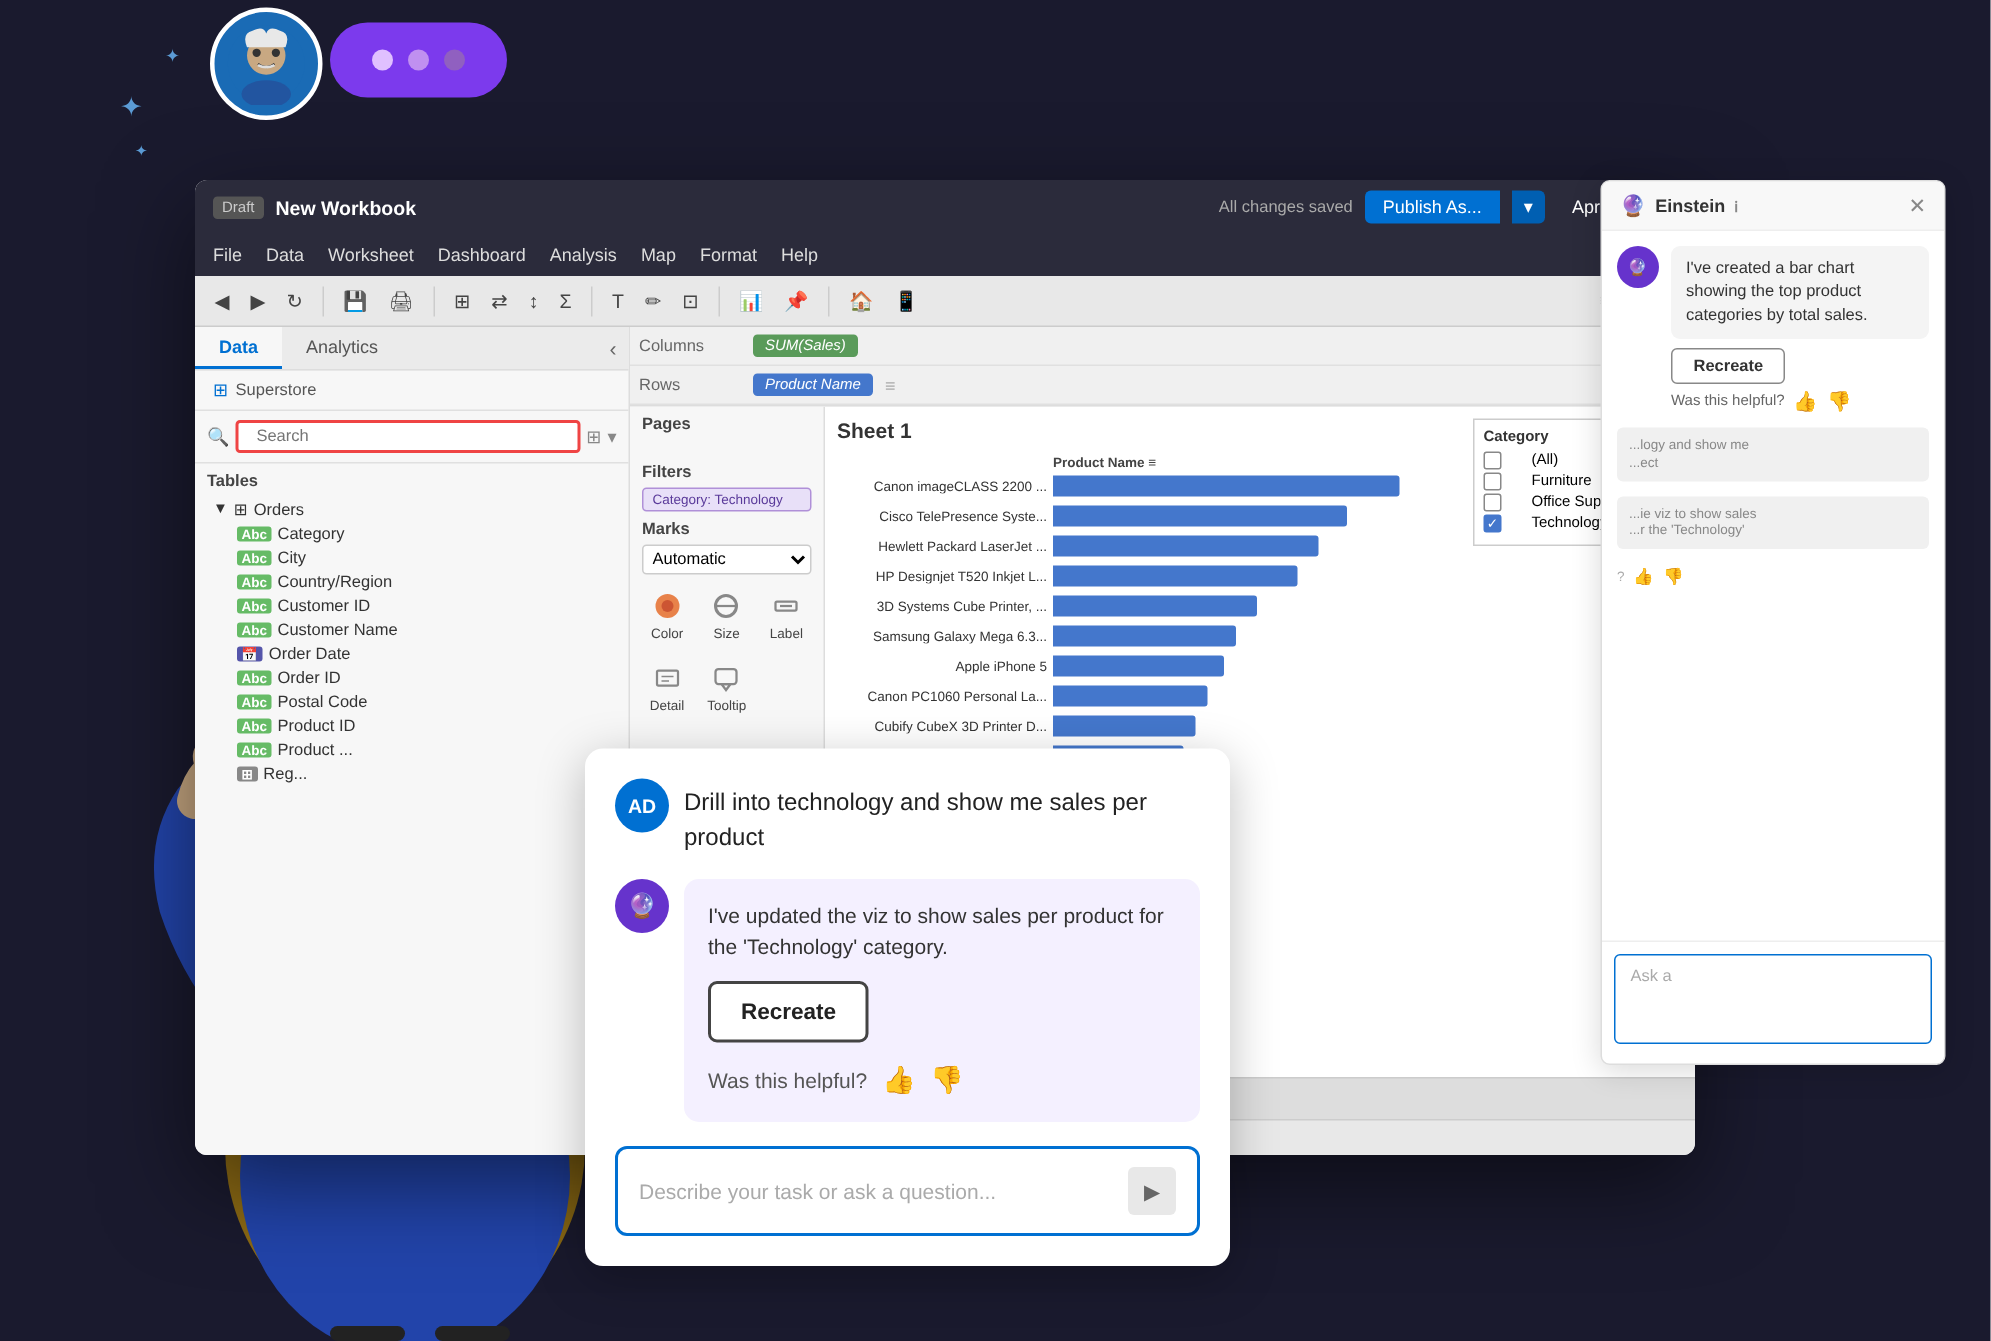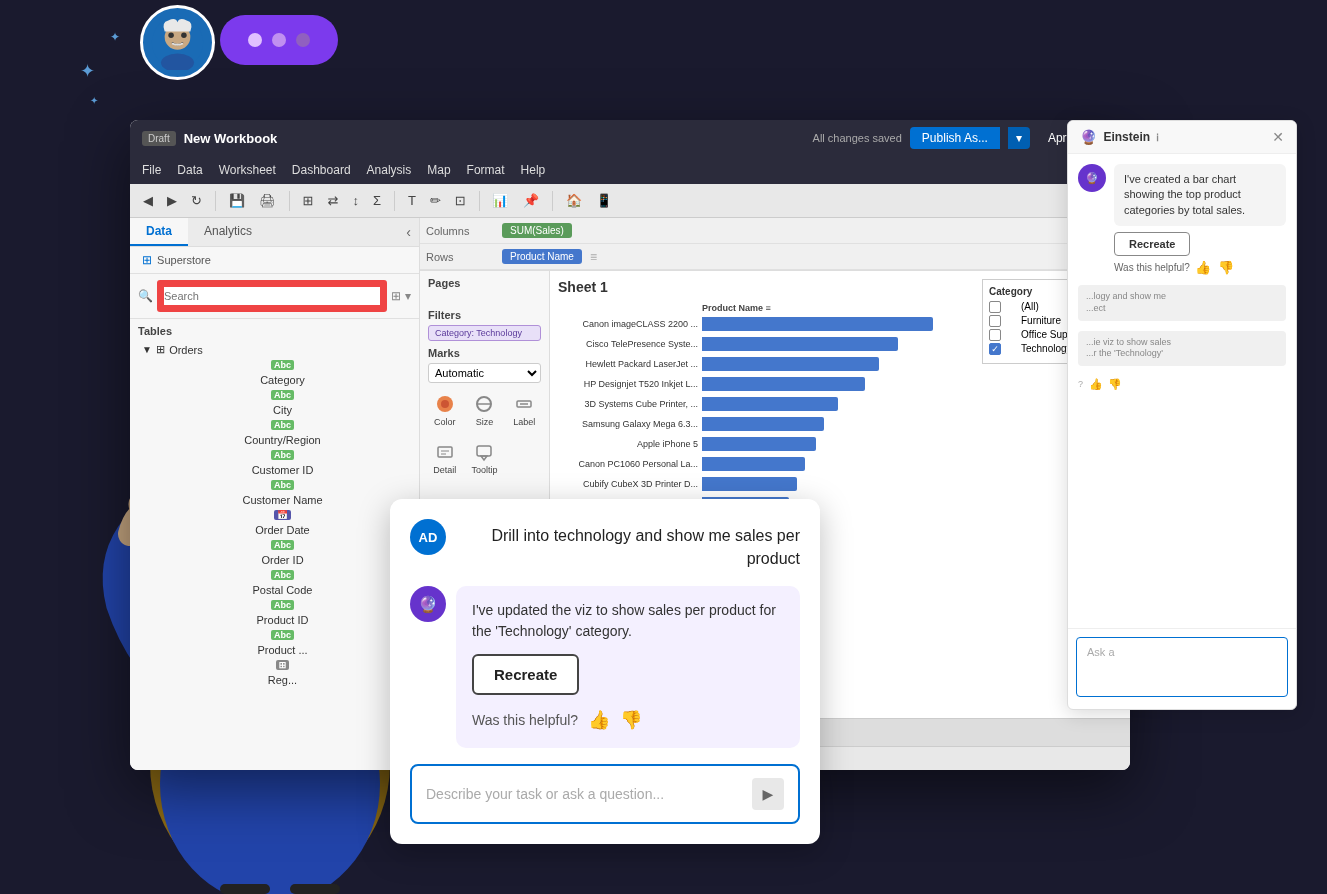"SUM(Sales)" .shelf-pill { font-style: none -> italic }
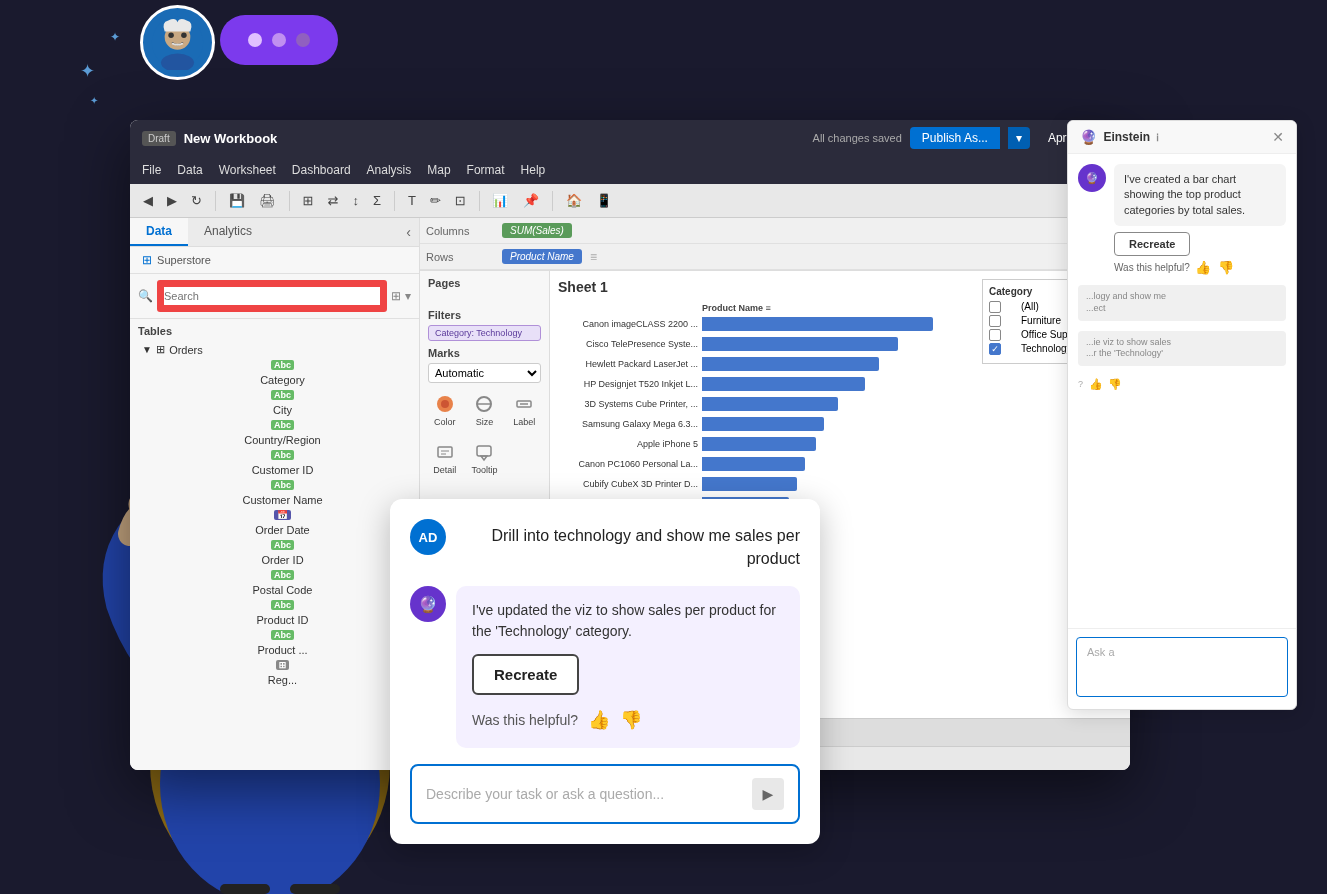"Search" .search-input { border: 7px solid #ef4444 -> 2px solid #ef4444; padding: 3px 0 -> 3px 12px }
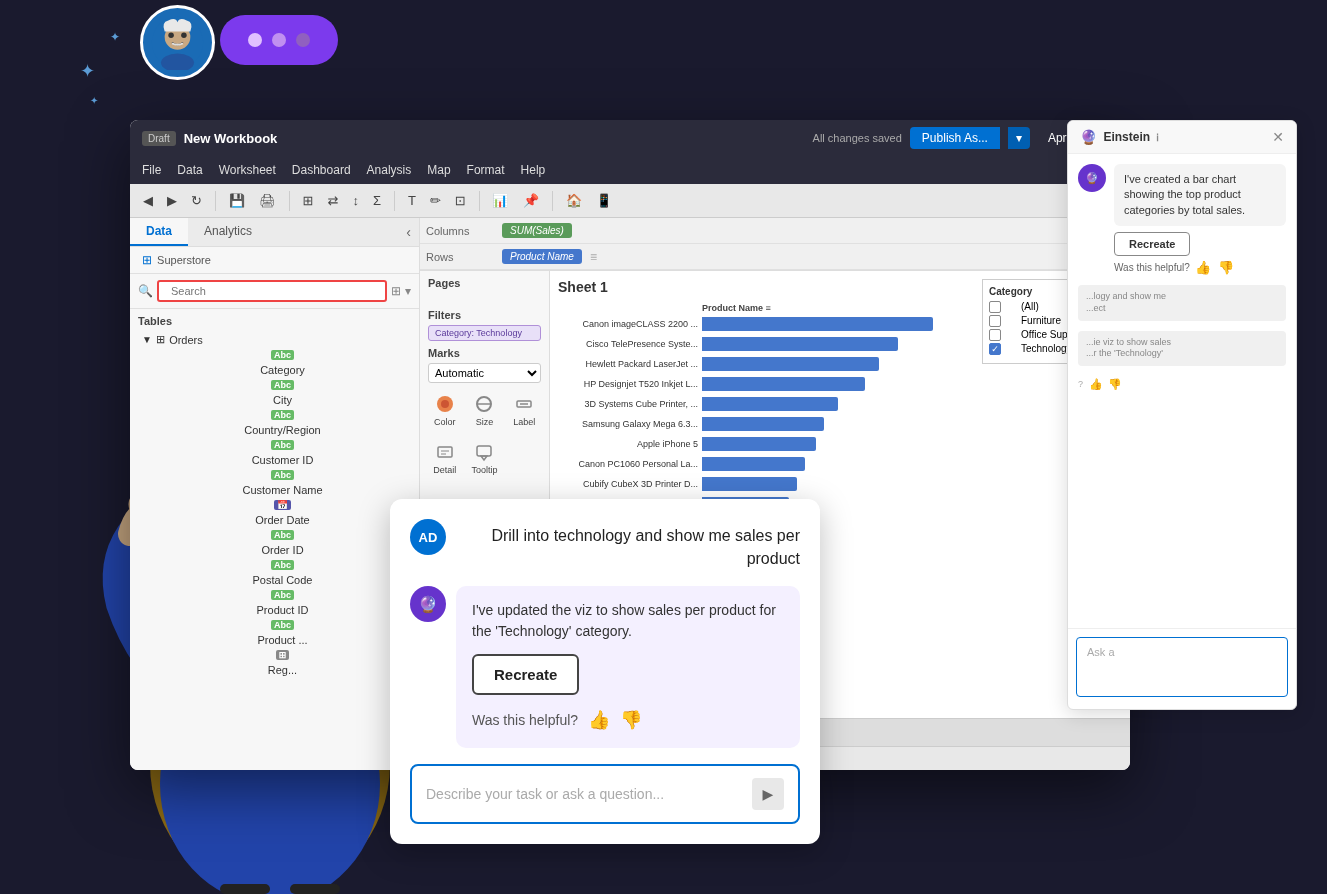"Abc" .field-item { flex-direction: column -> none }
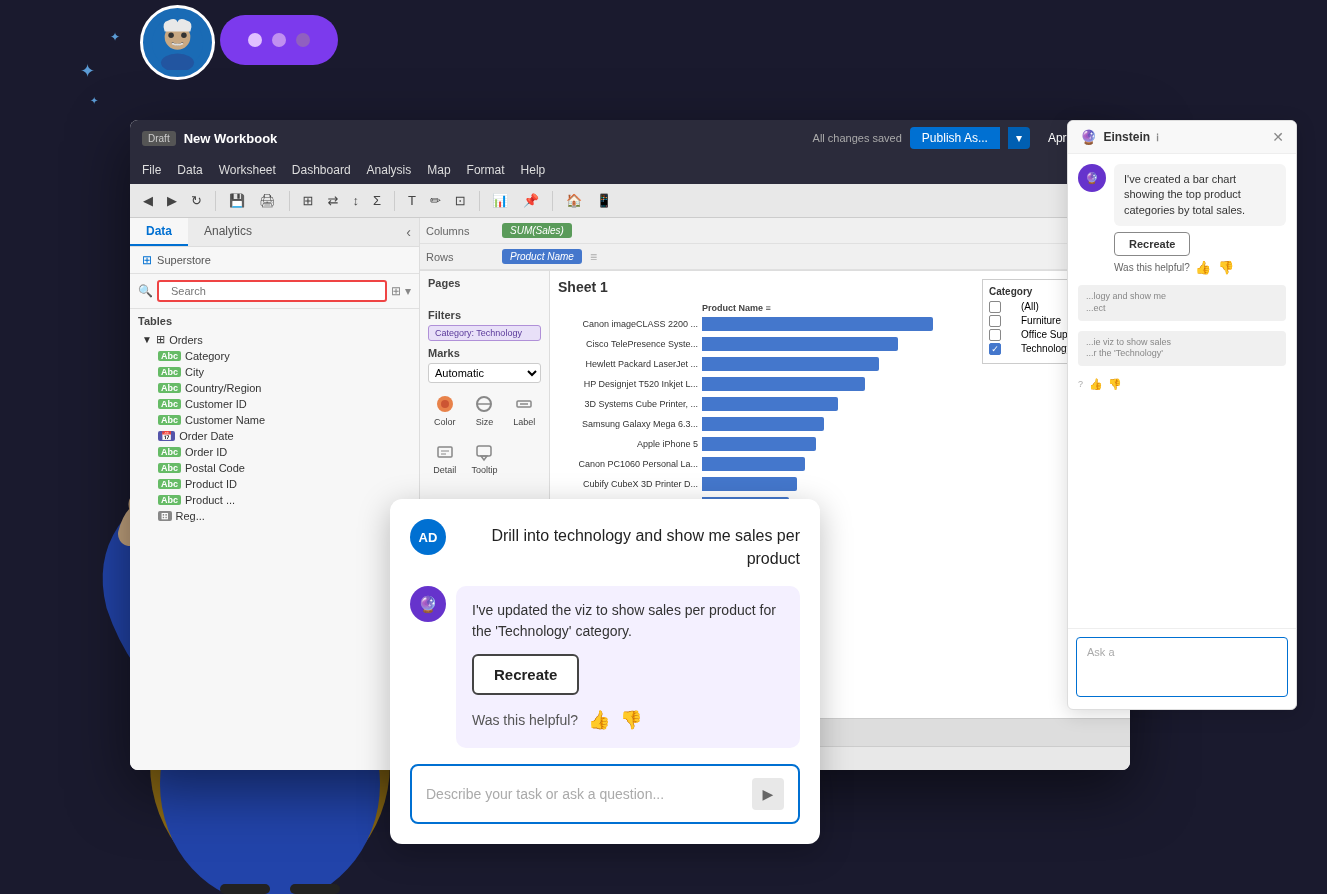"AD" .chat-msg-user { text-align: right -> none }
